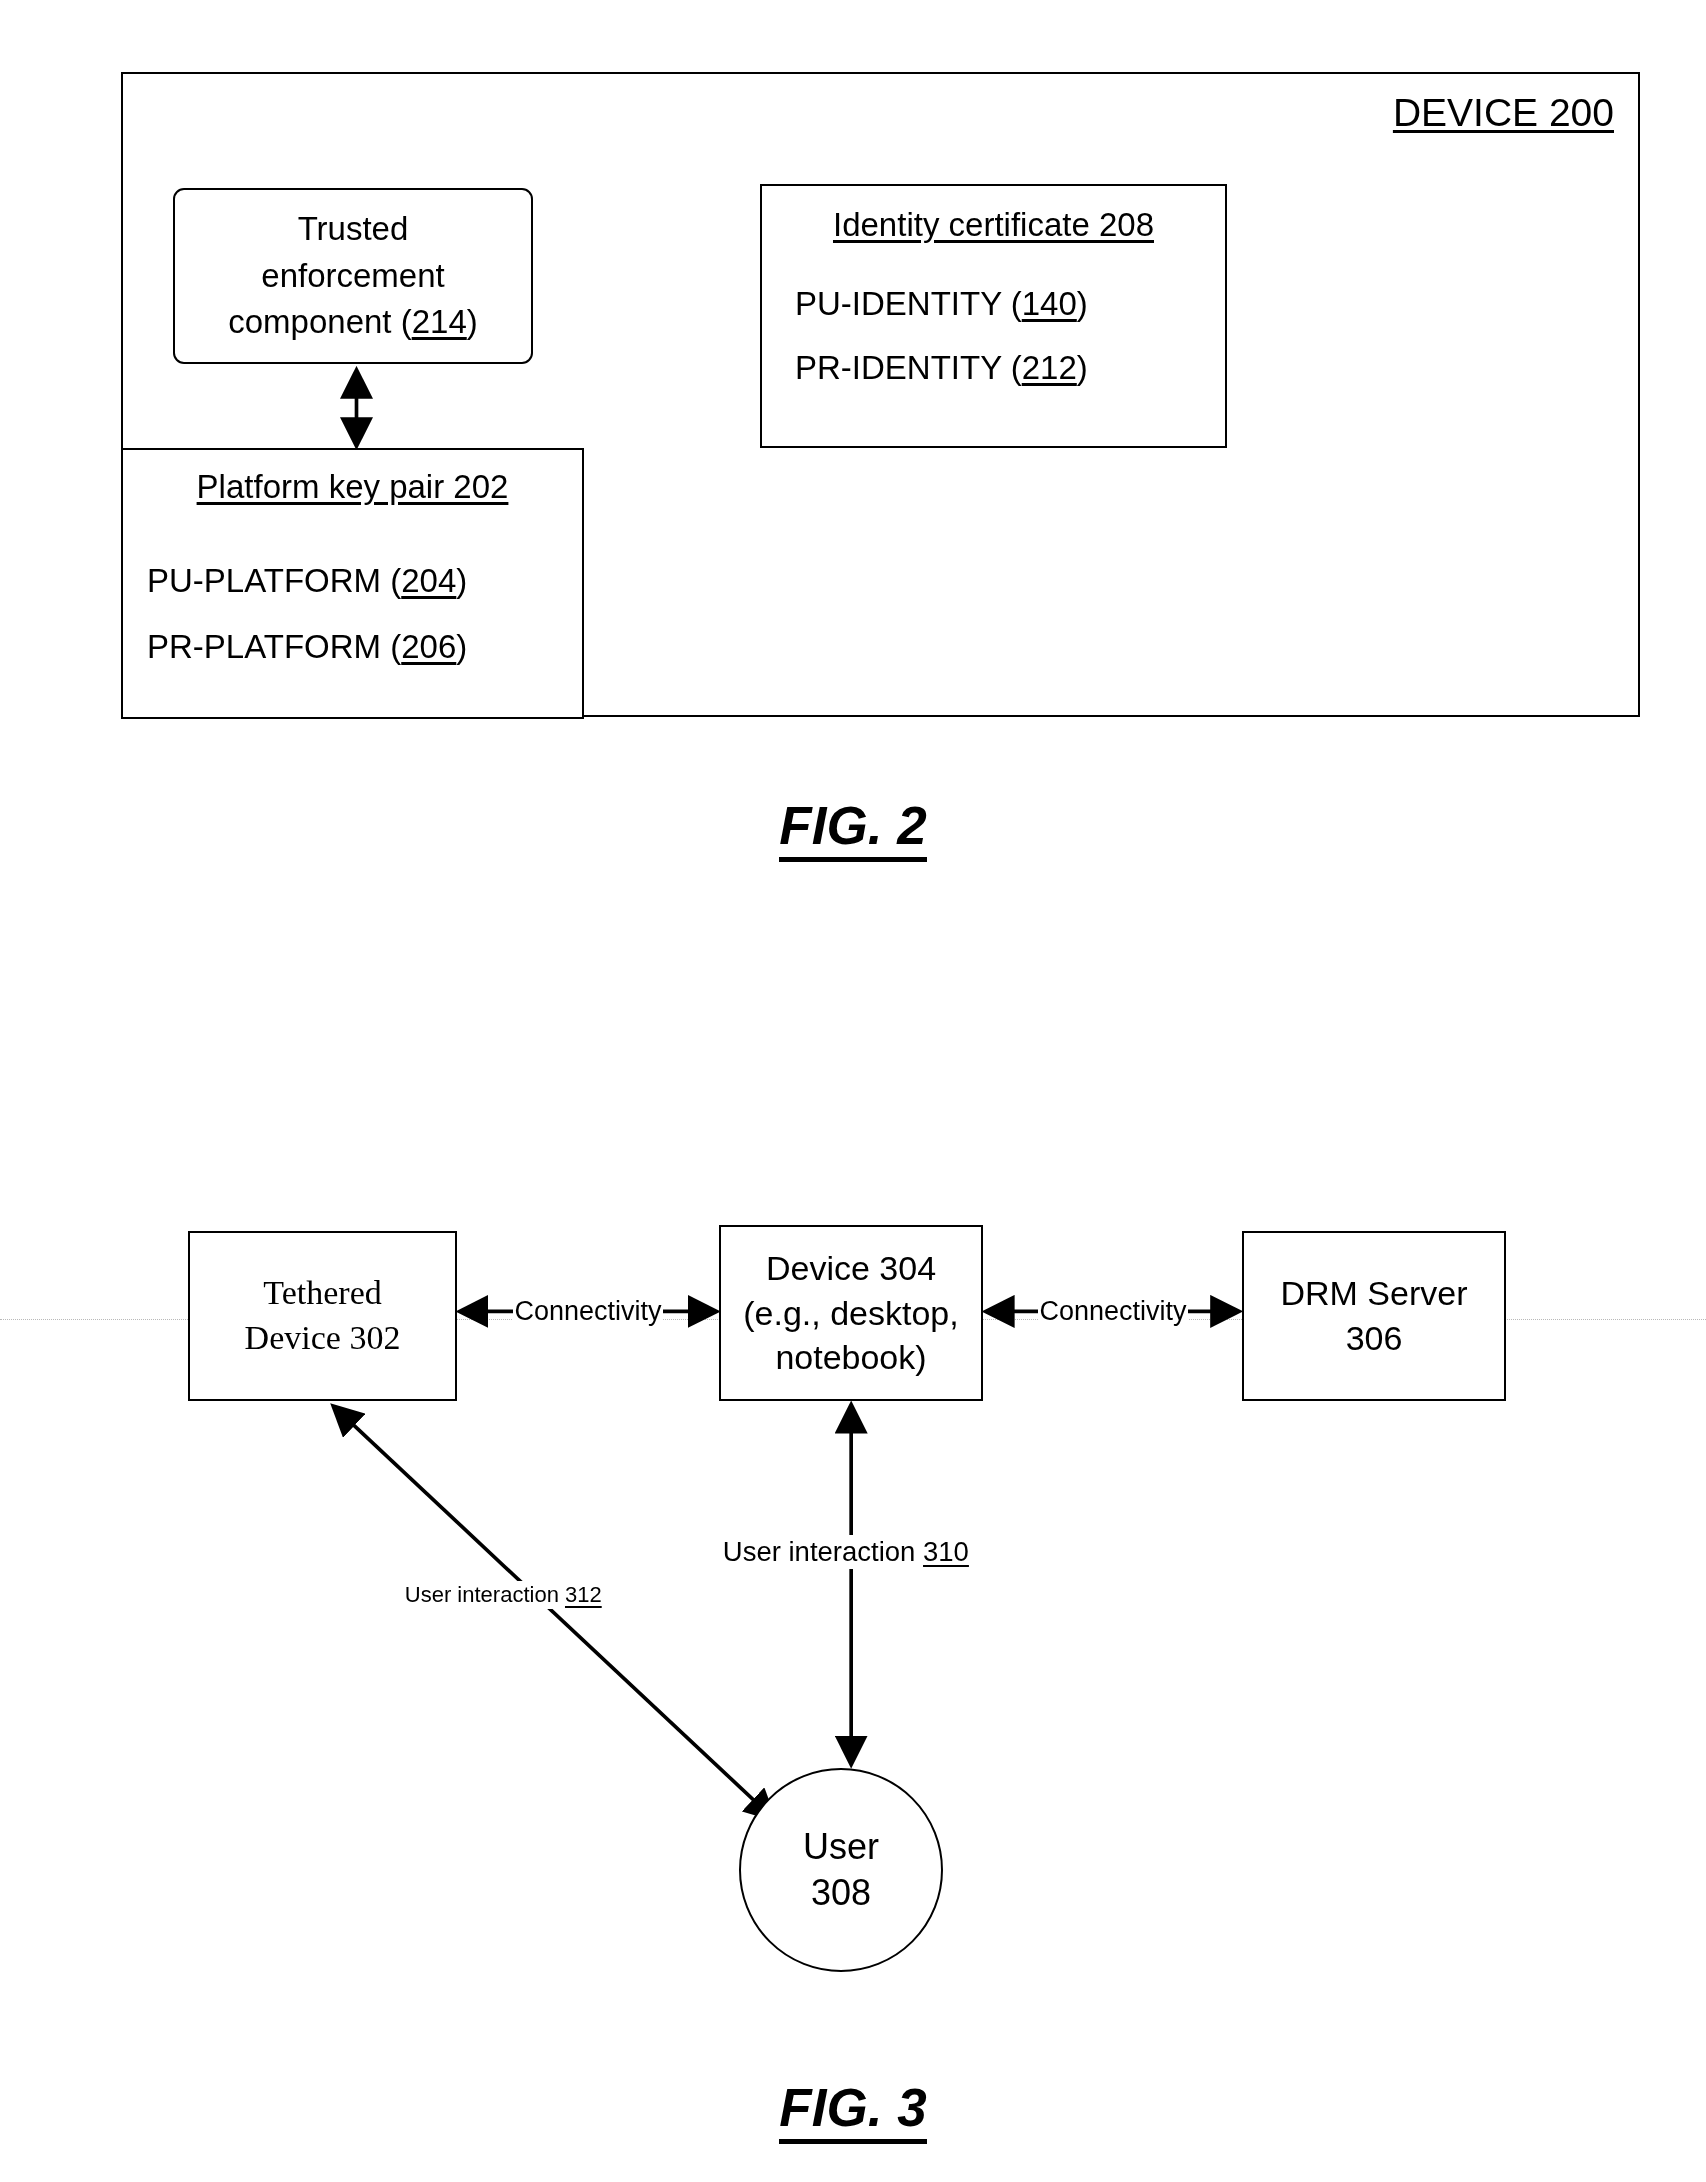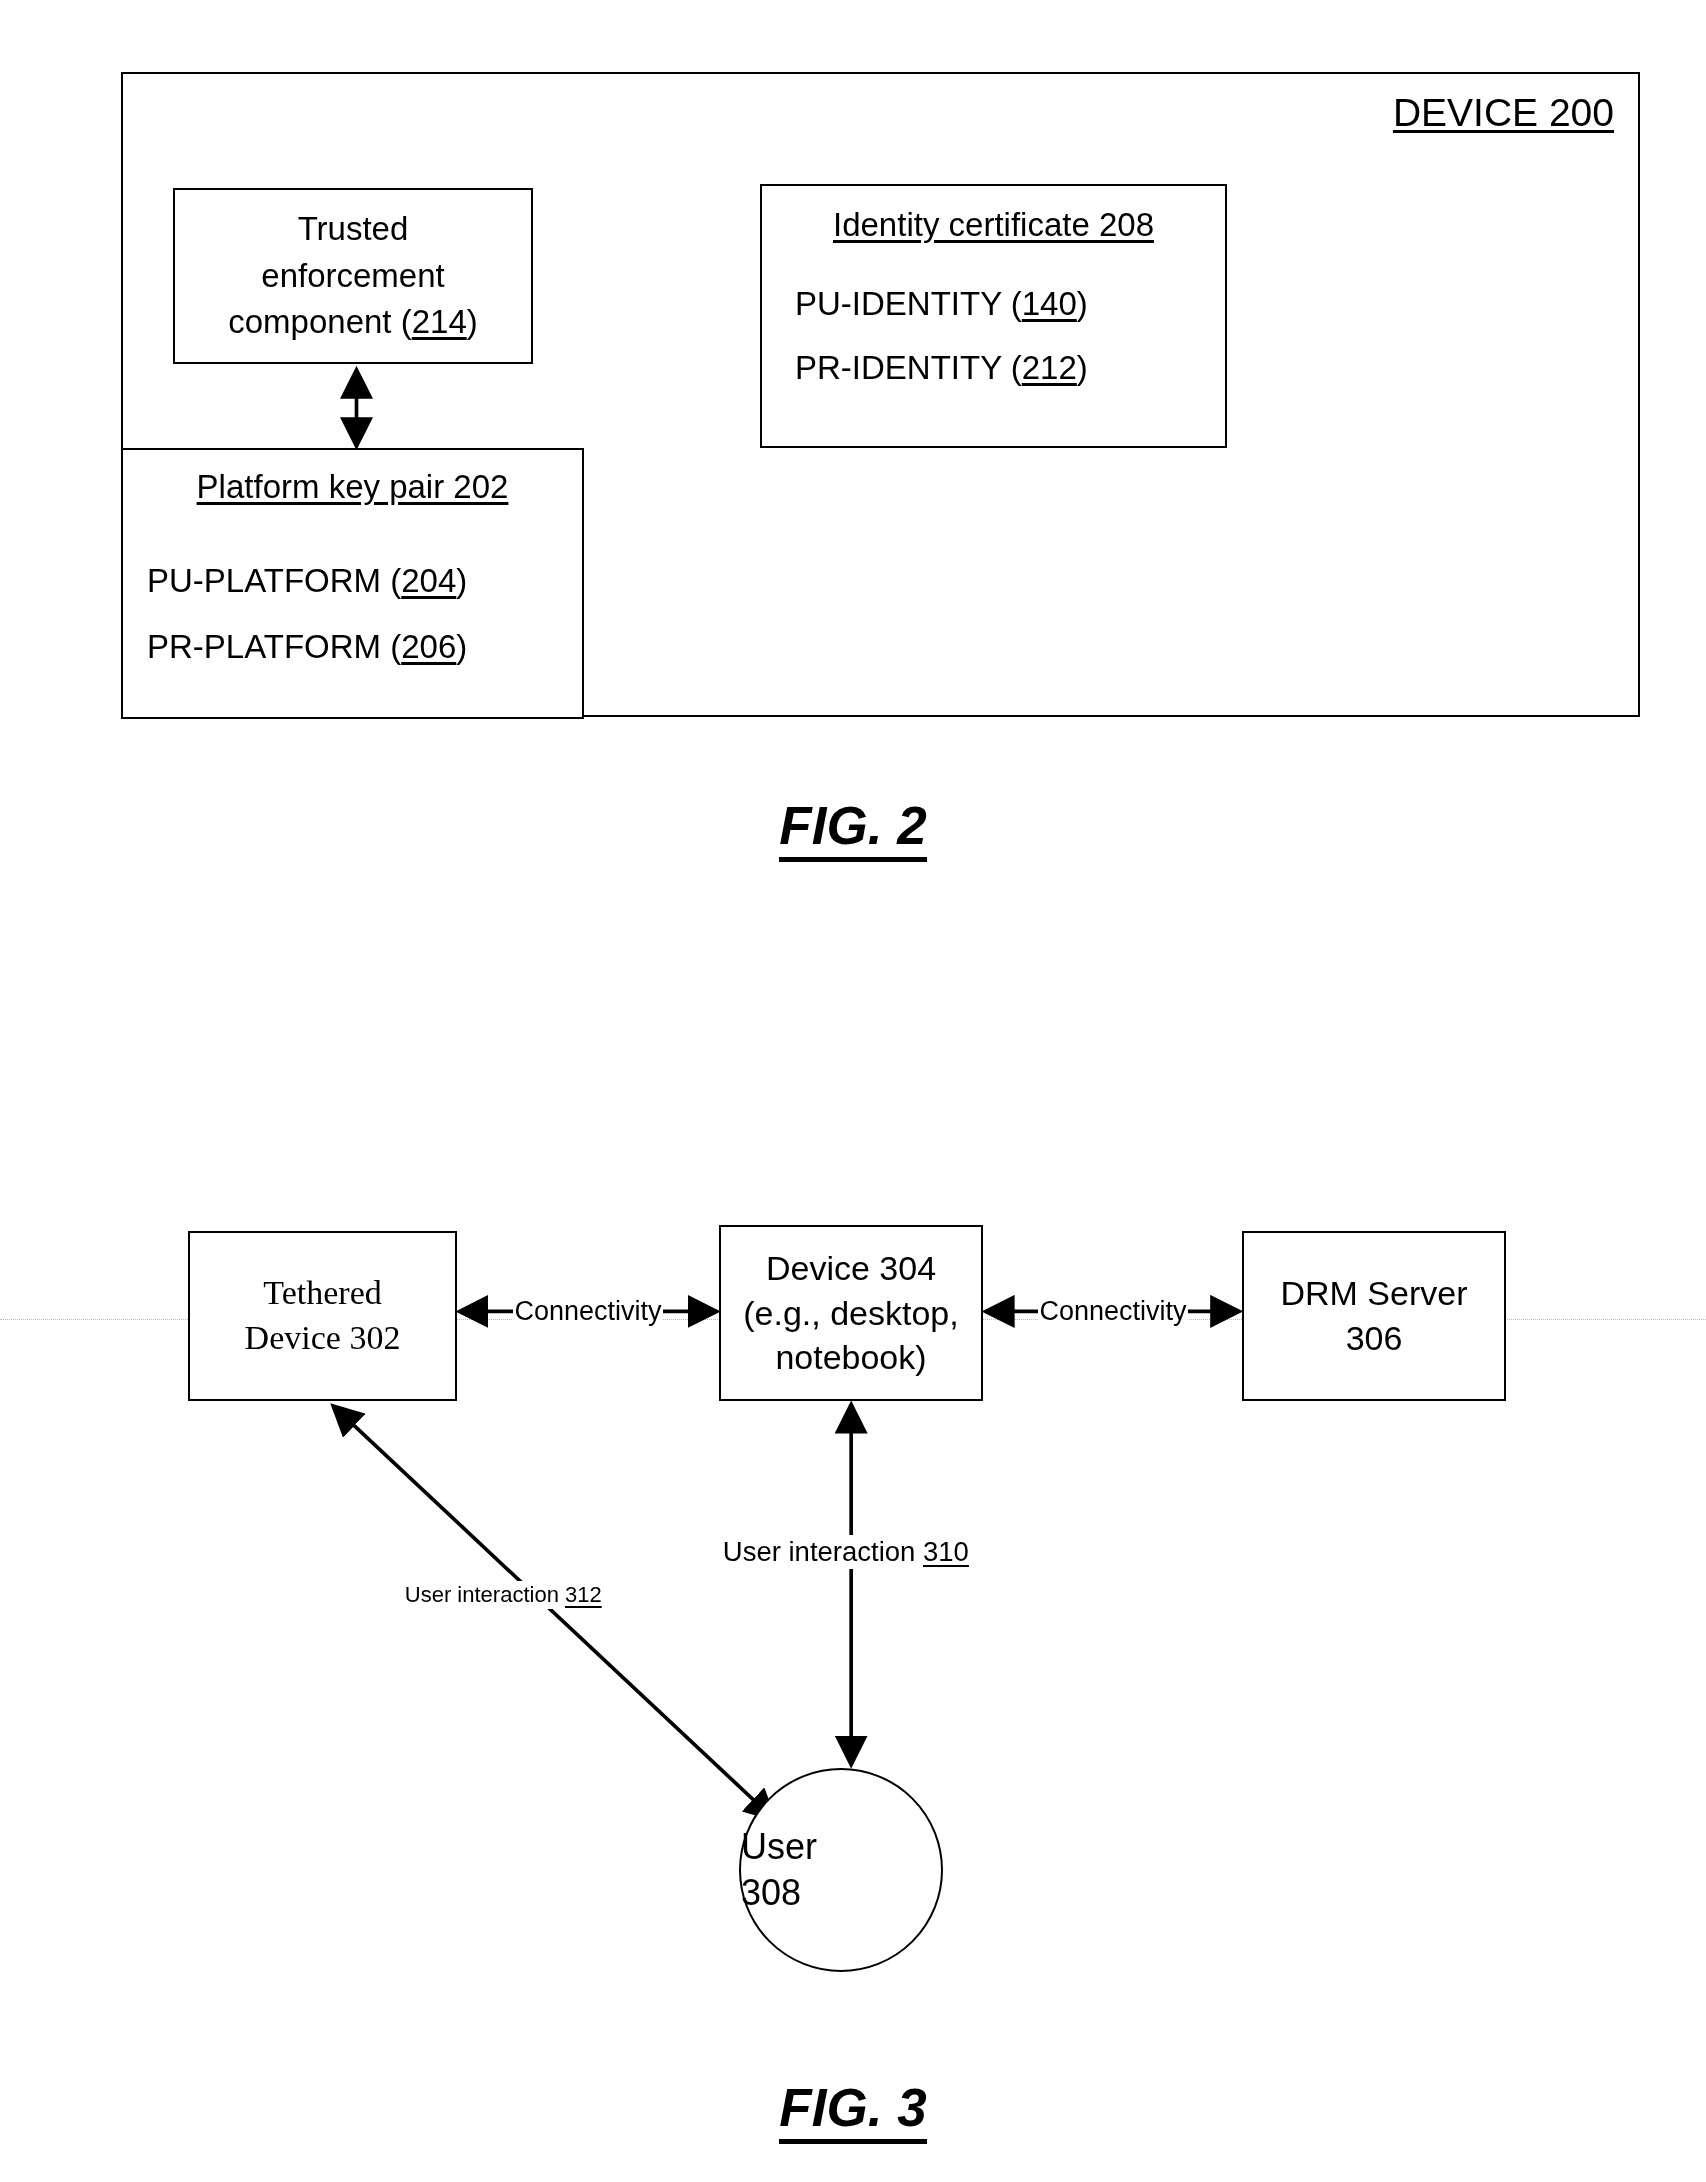"Trusted" #tec-box { border-radius: none -> 11px }
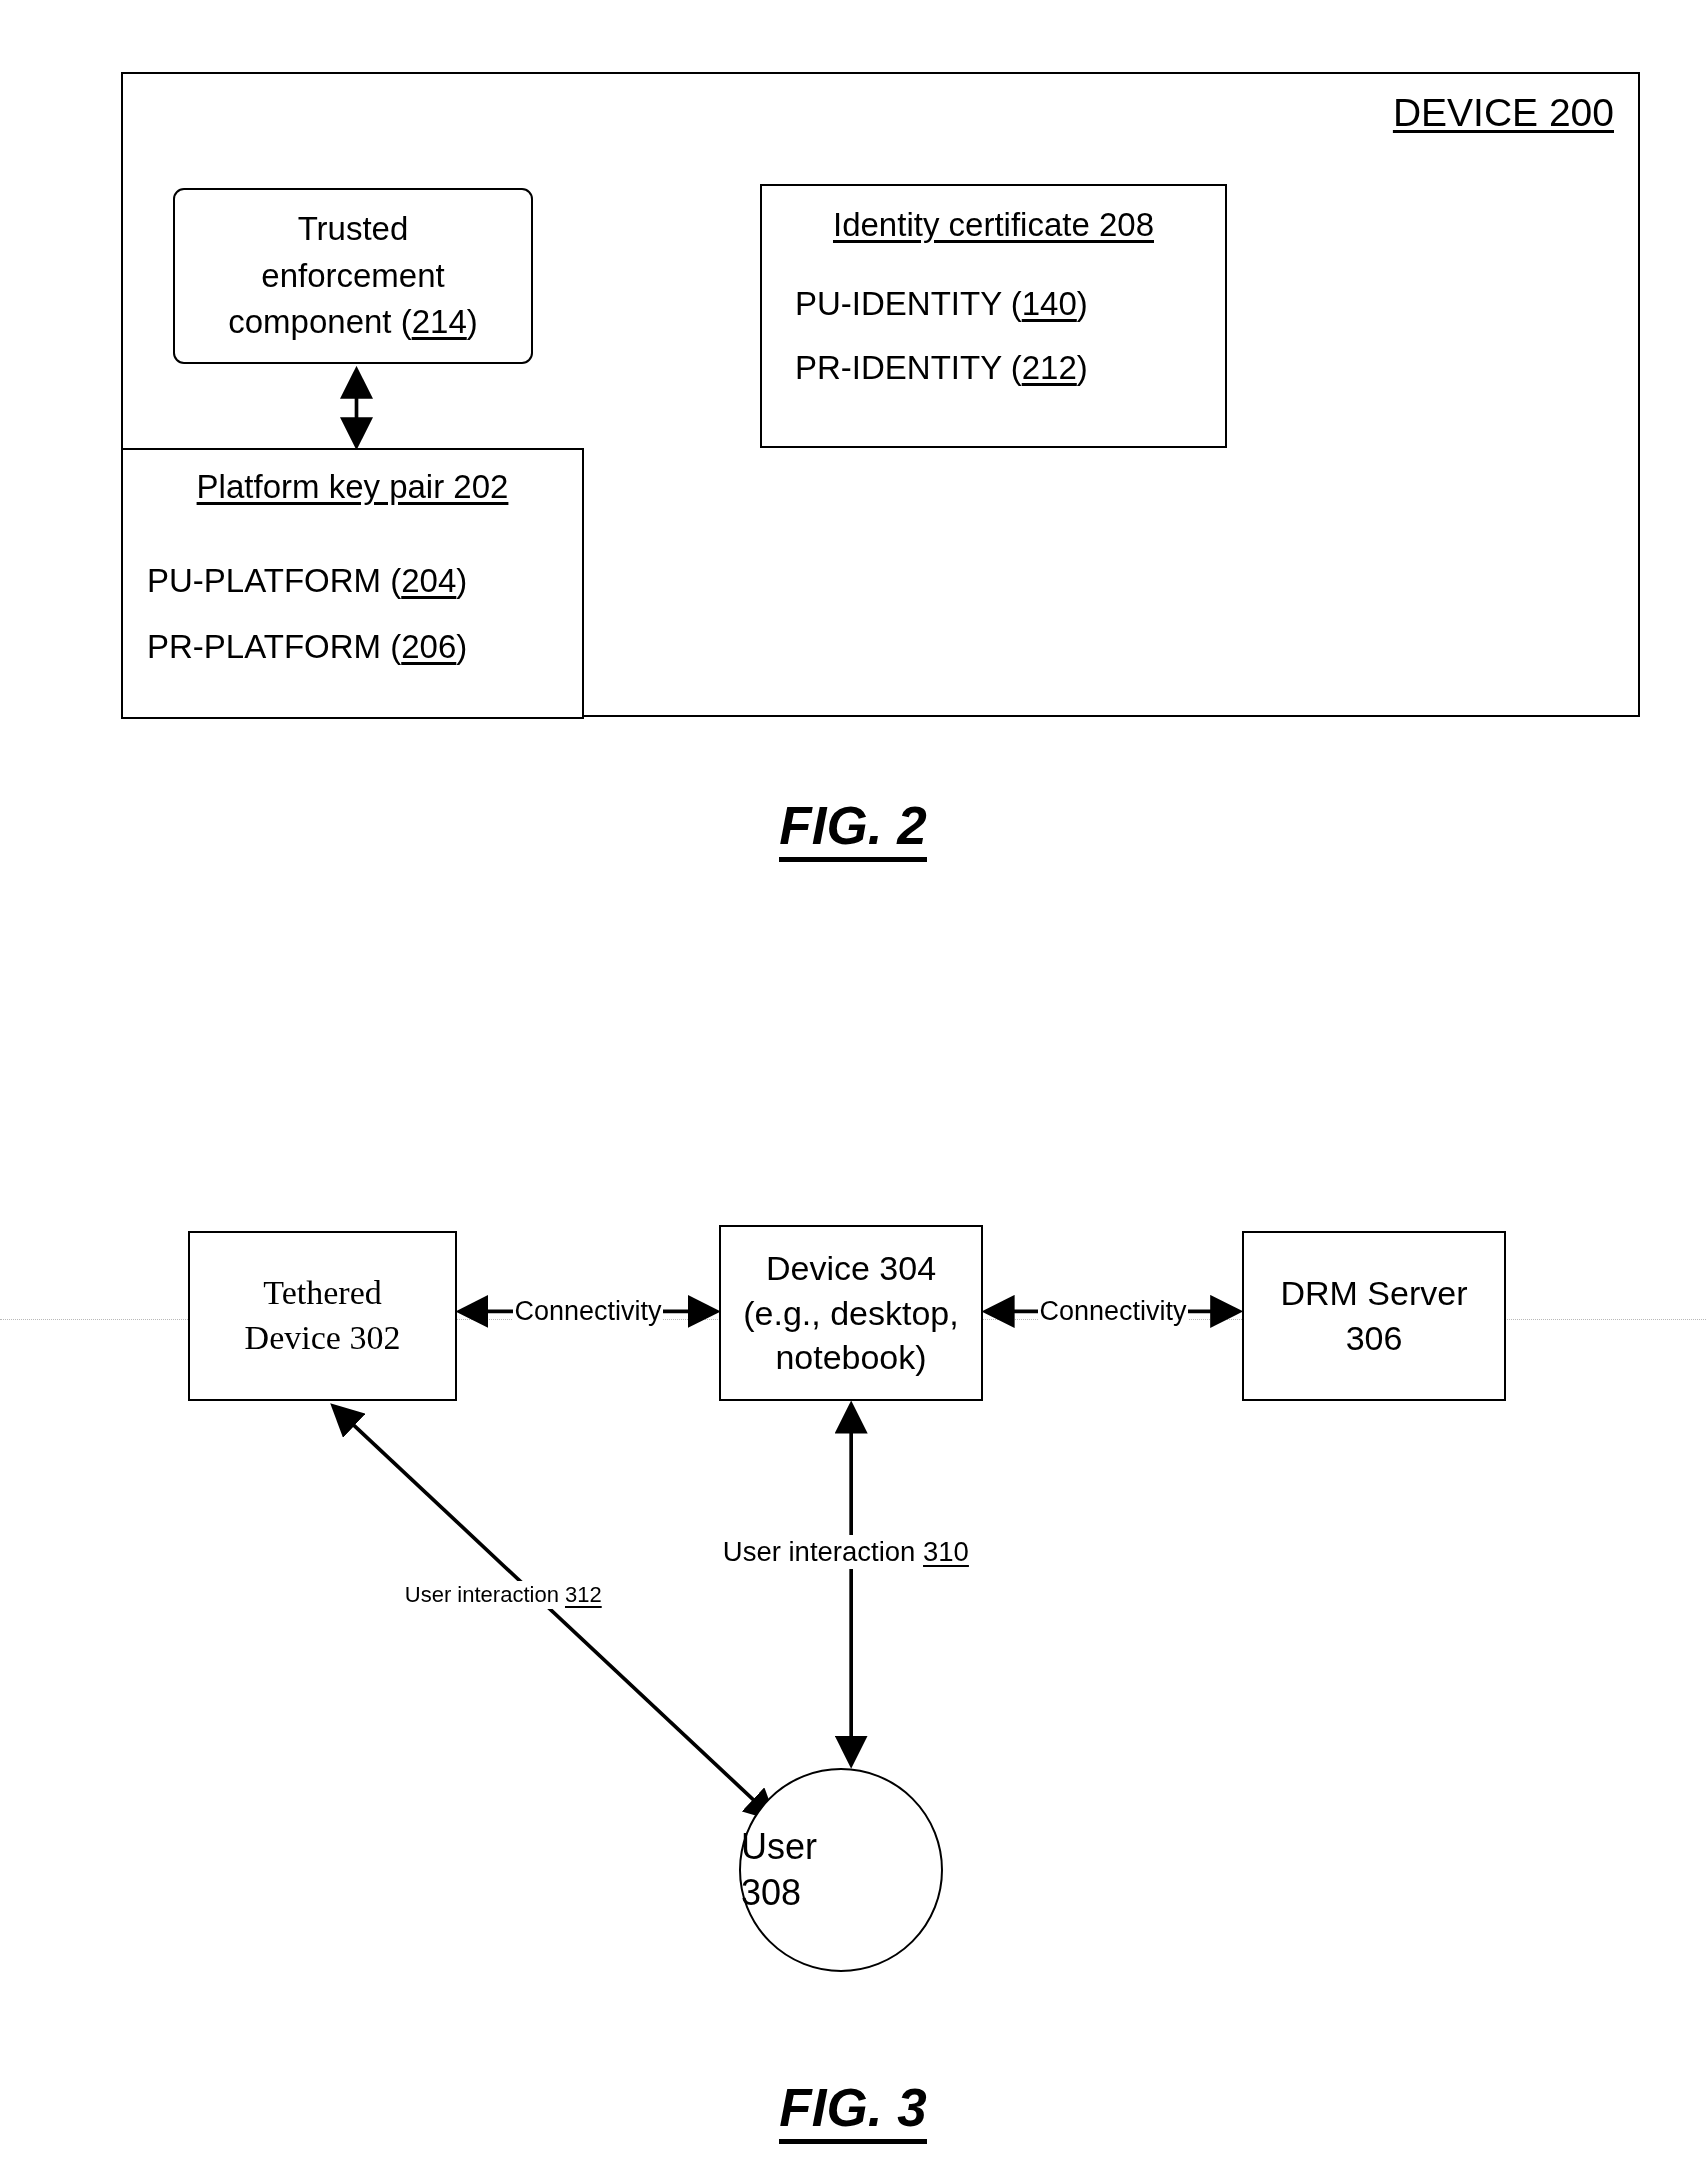"User" #user-circle { align-items: flex-start -> center }
